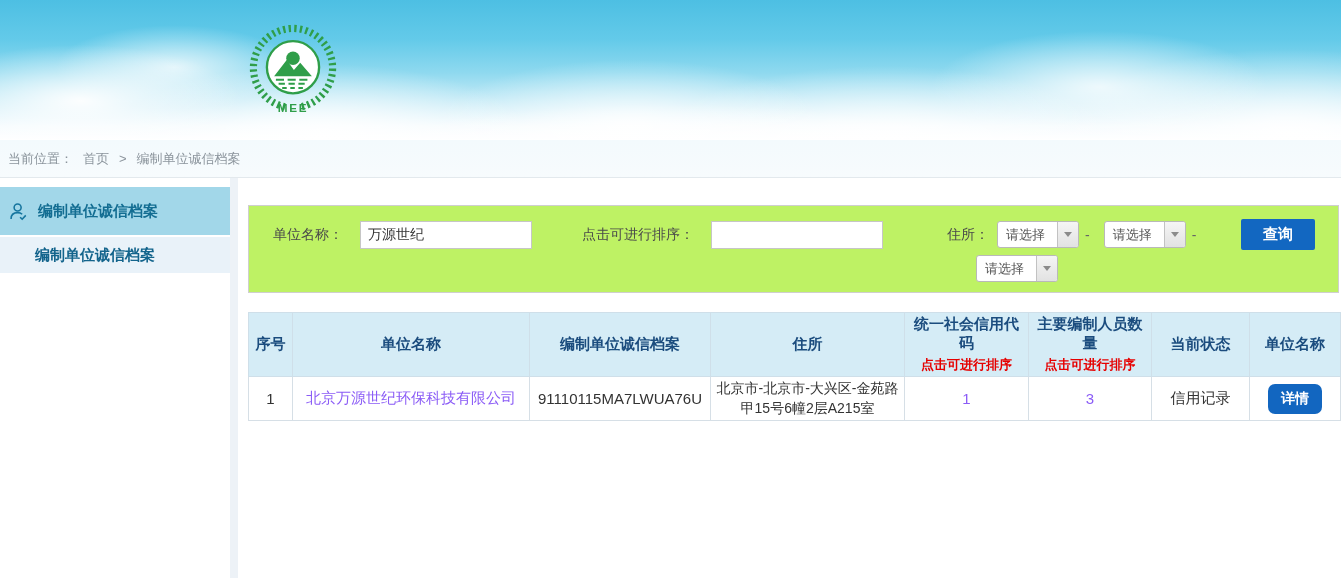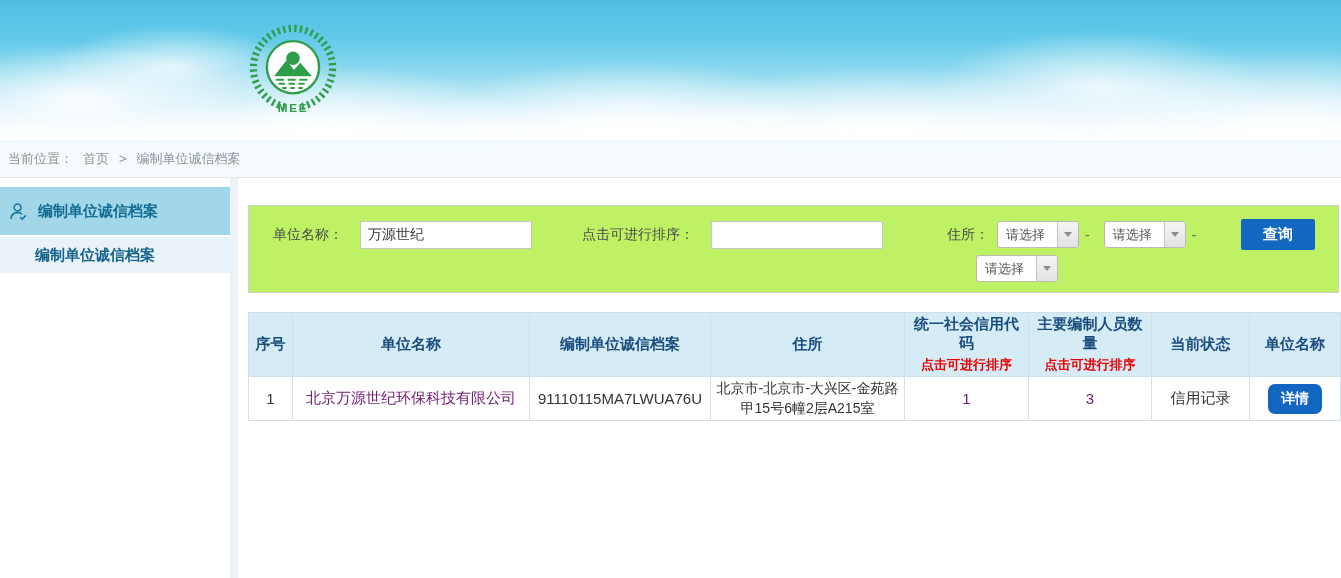"北京万源世纪环保科技有限公司" .cell-link { color: #701a75 -> #8b5cf6 }
